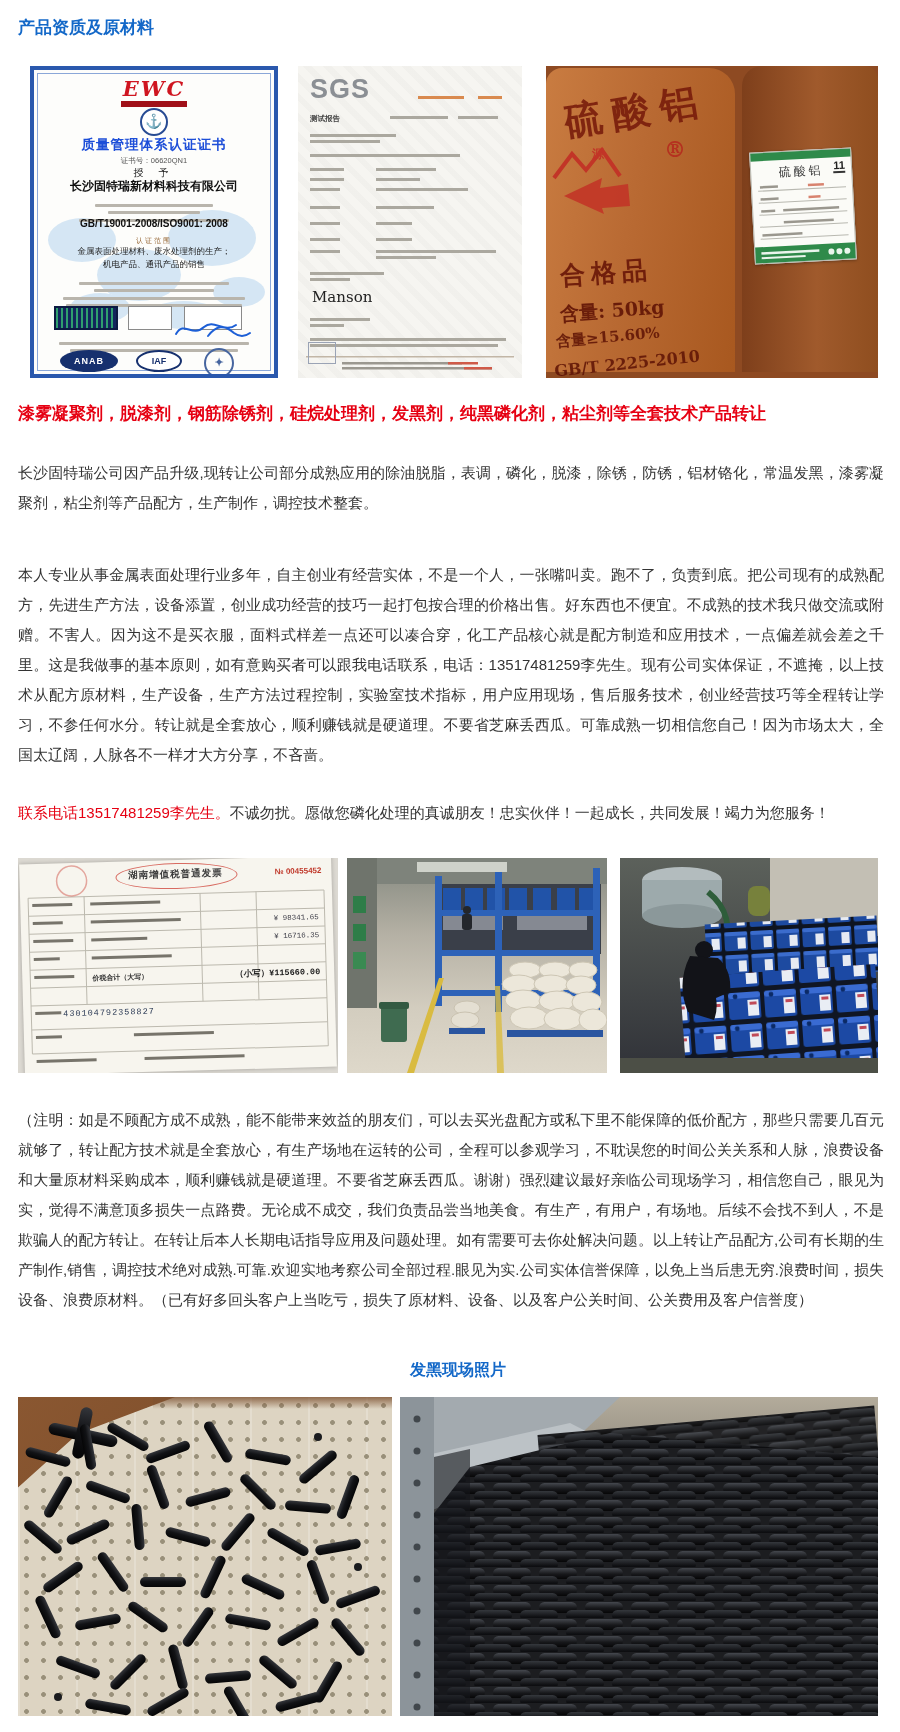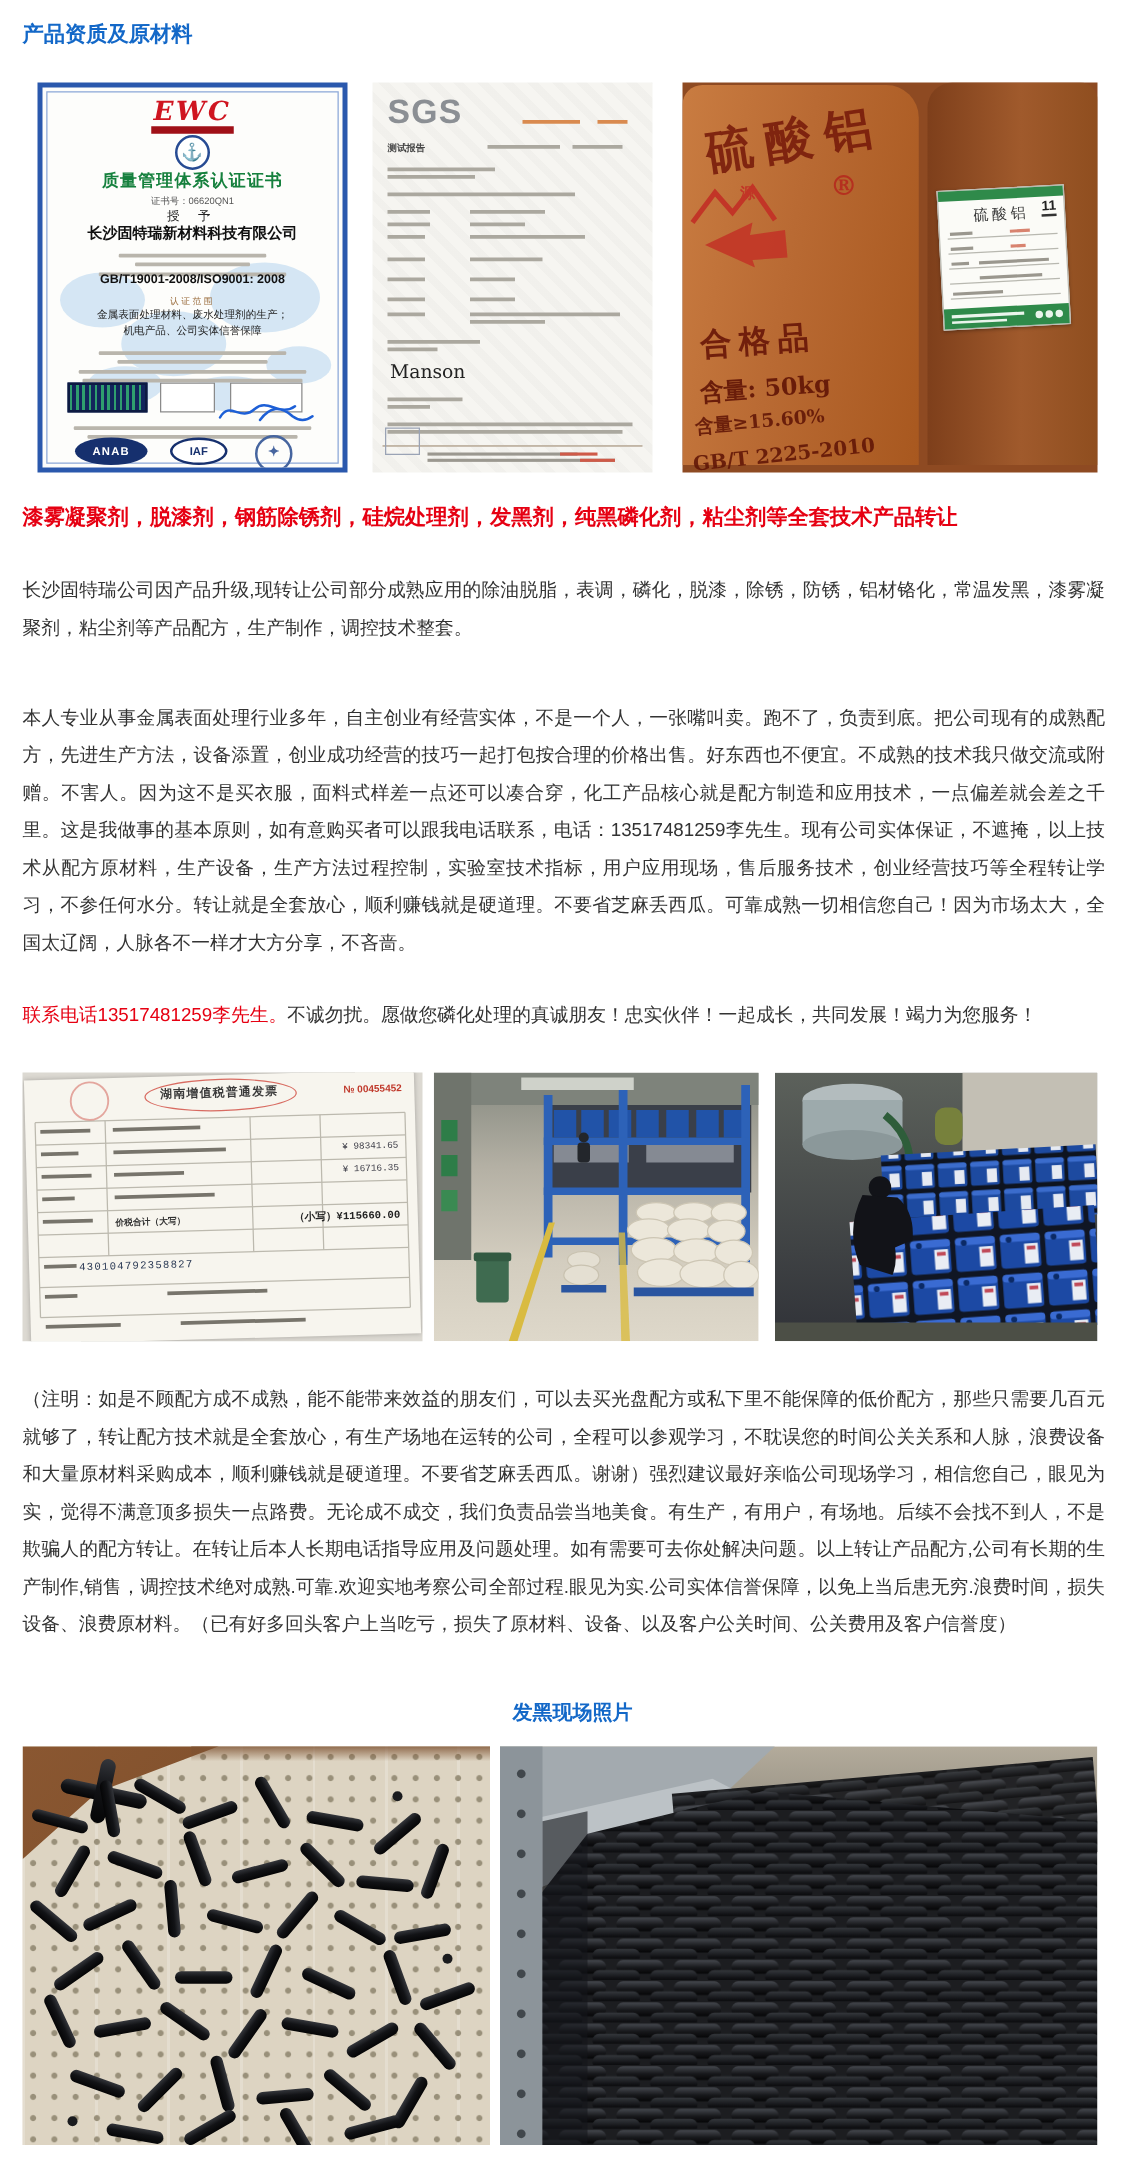"质量管理体系认证证书" .cert-title { color: #15803d -> #1d4ed8 }
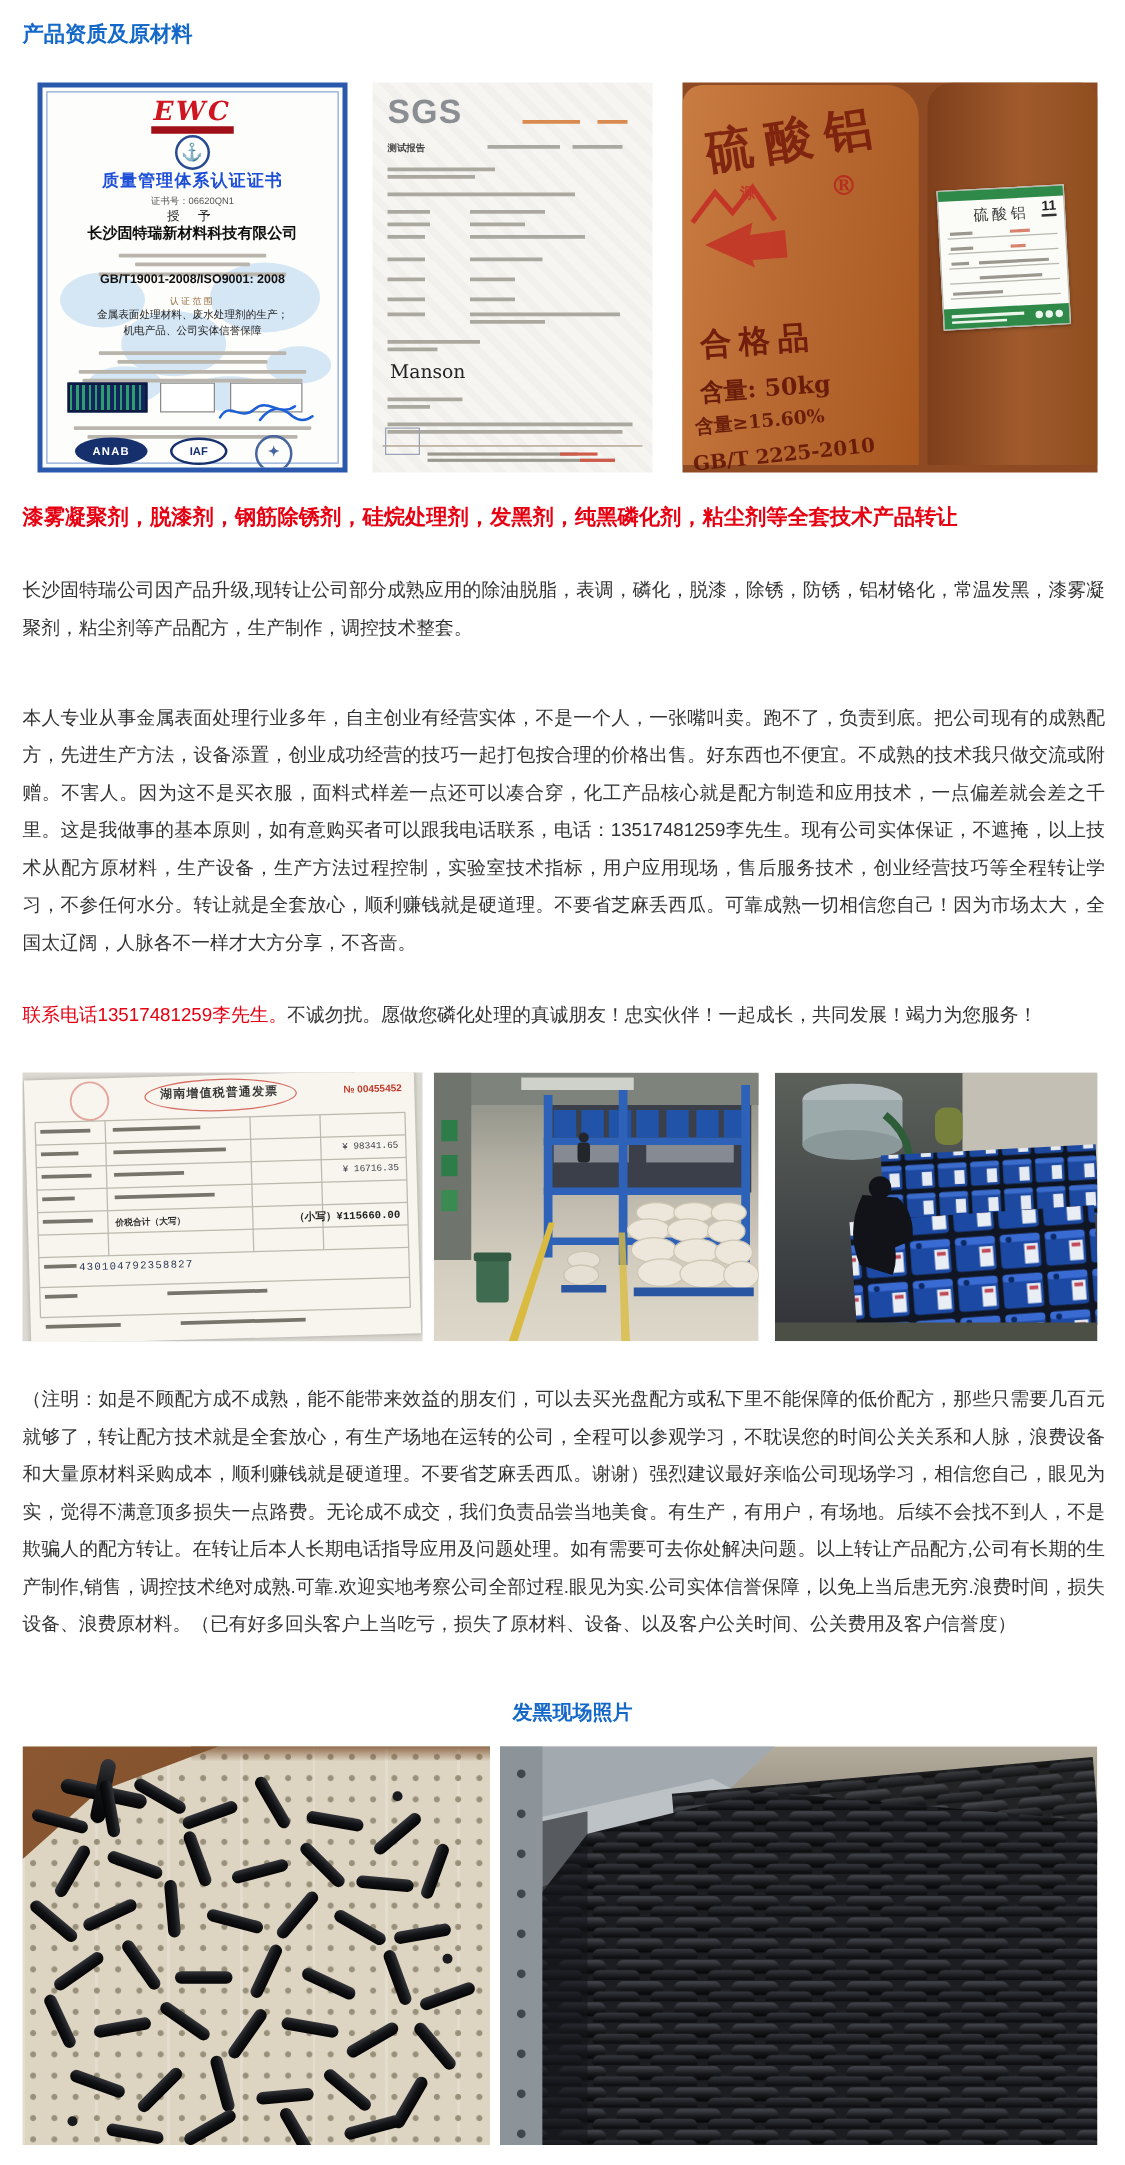"机电产品、公司实体信誉保障" div.c { text: 公司实体信誉保障 -> 通讯产品的销售 }
